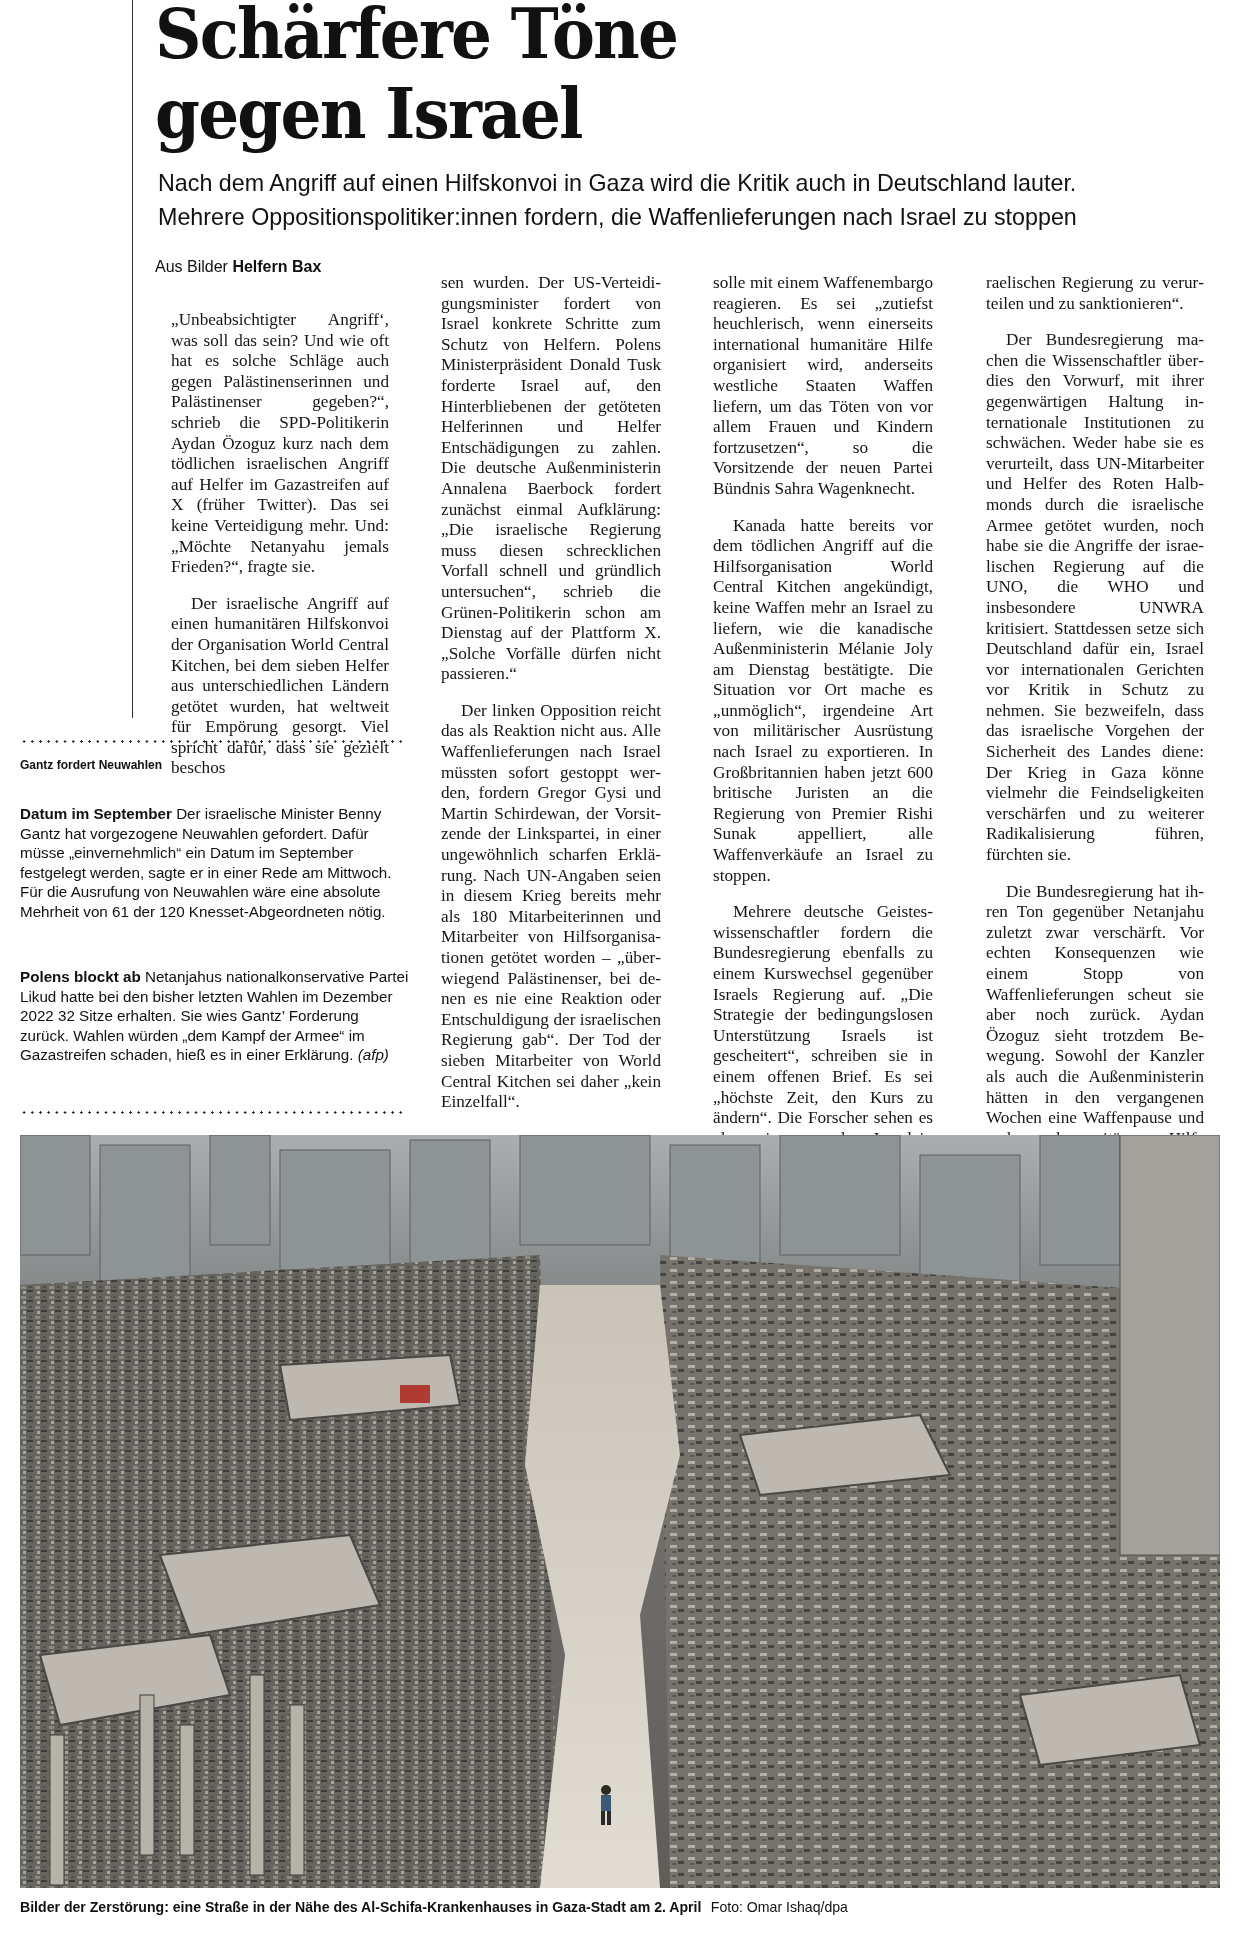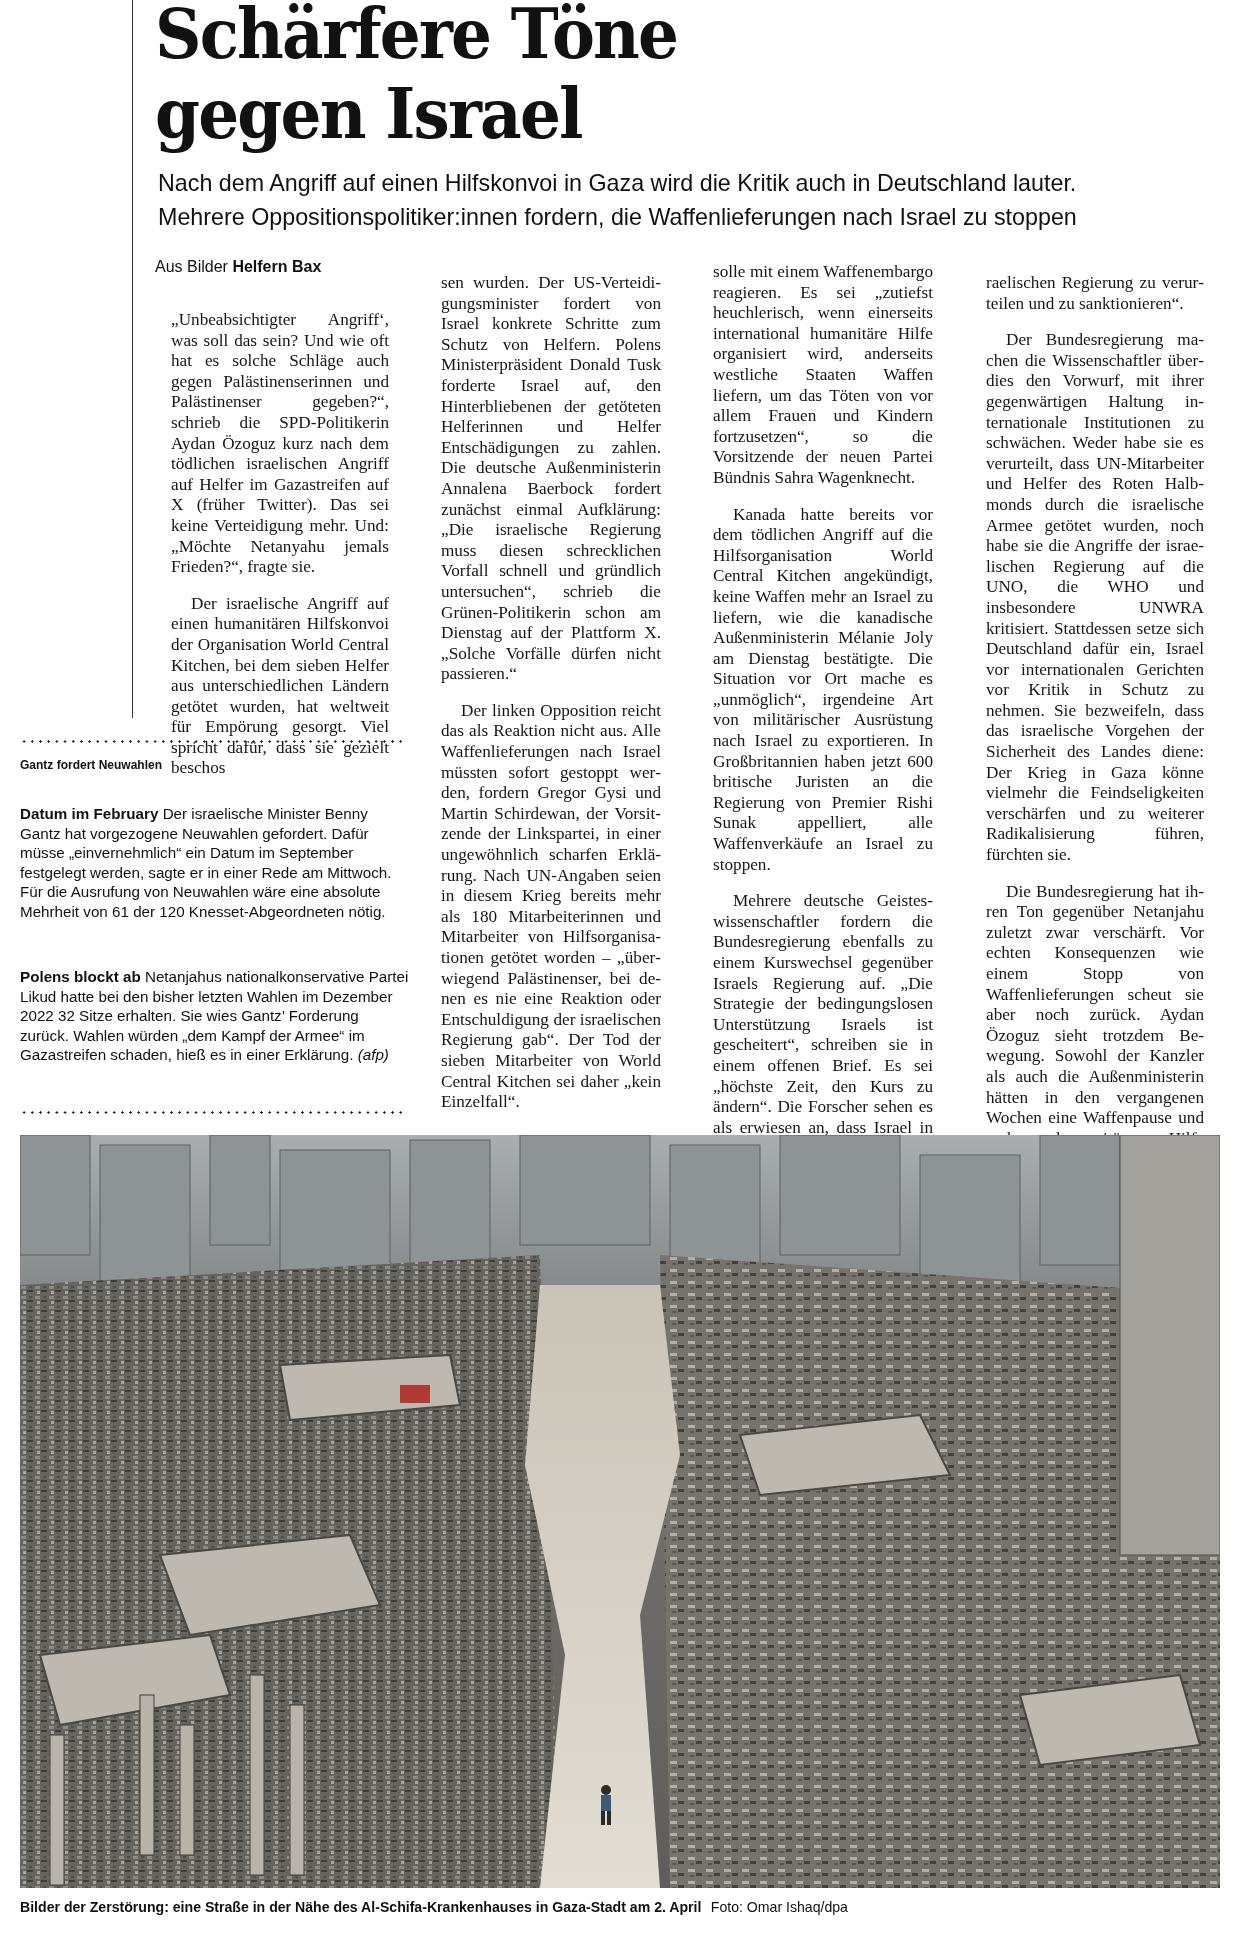"solle mit einem Waffenembargo reagieren." .col3 { top: 246px -> 257px }
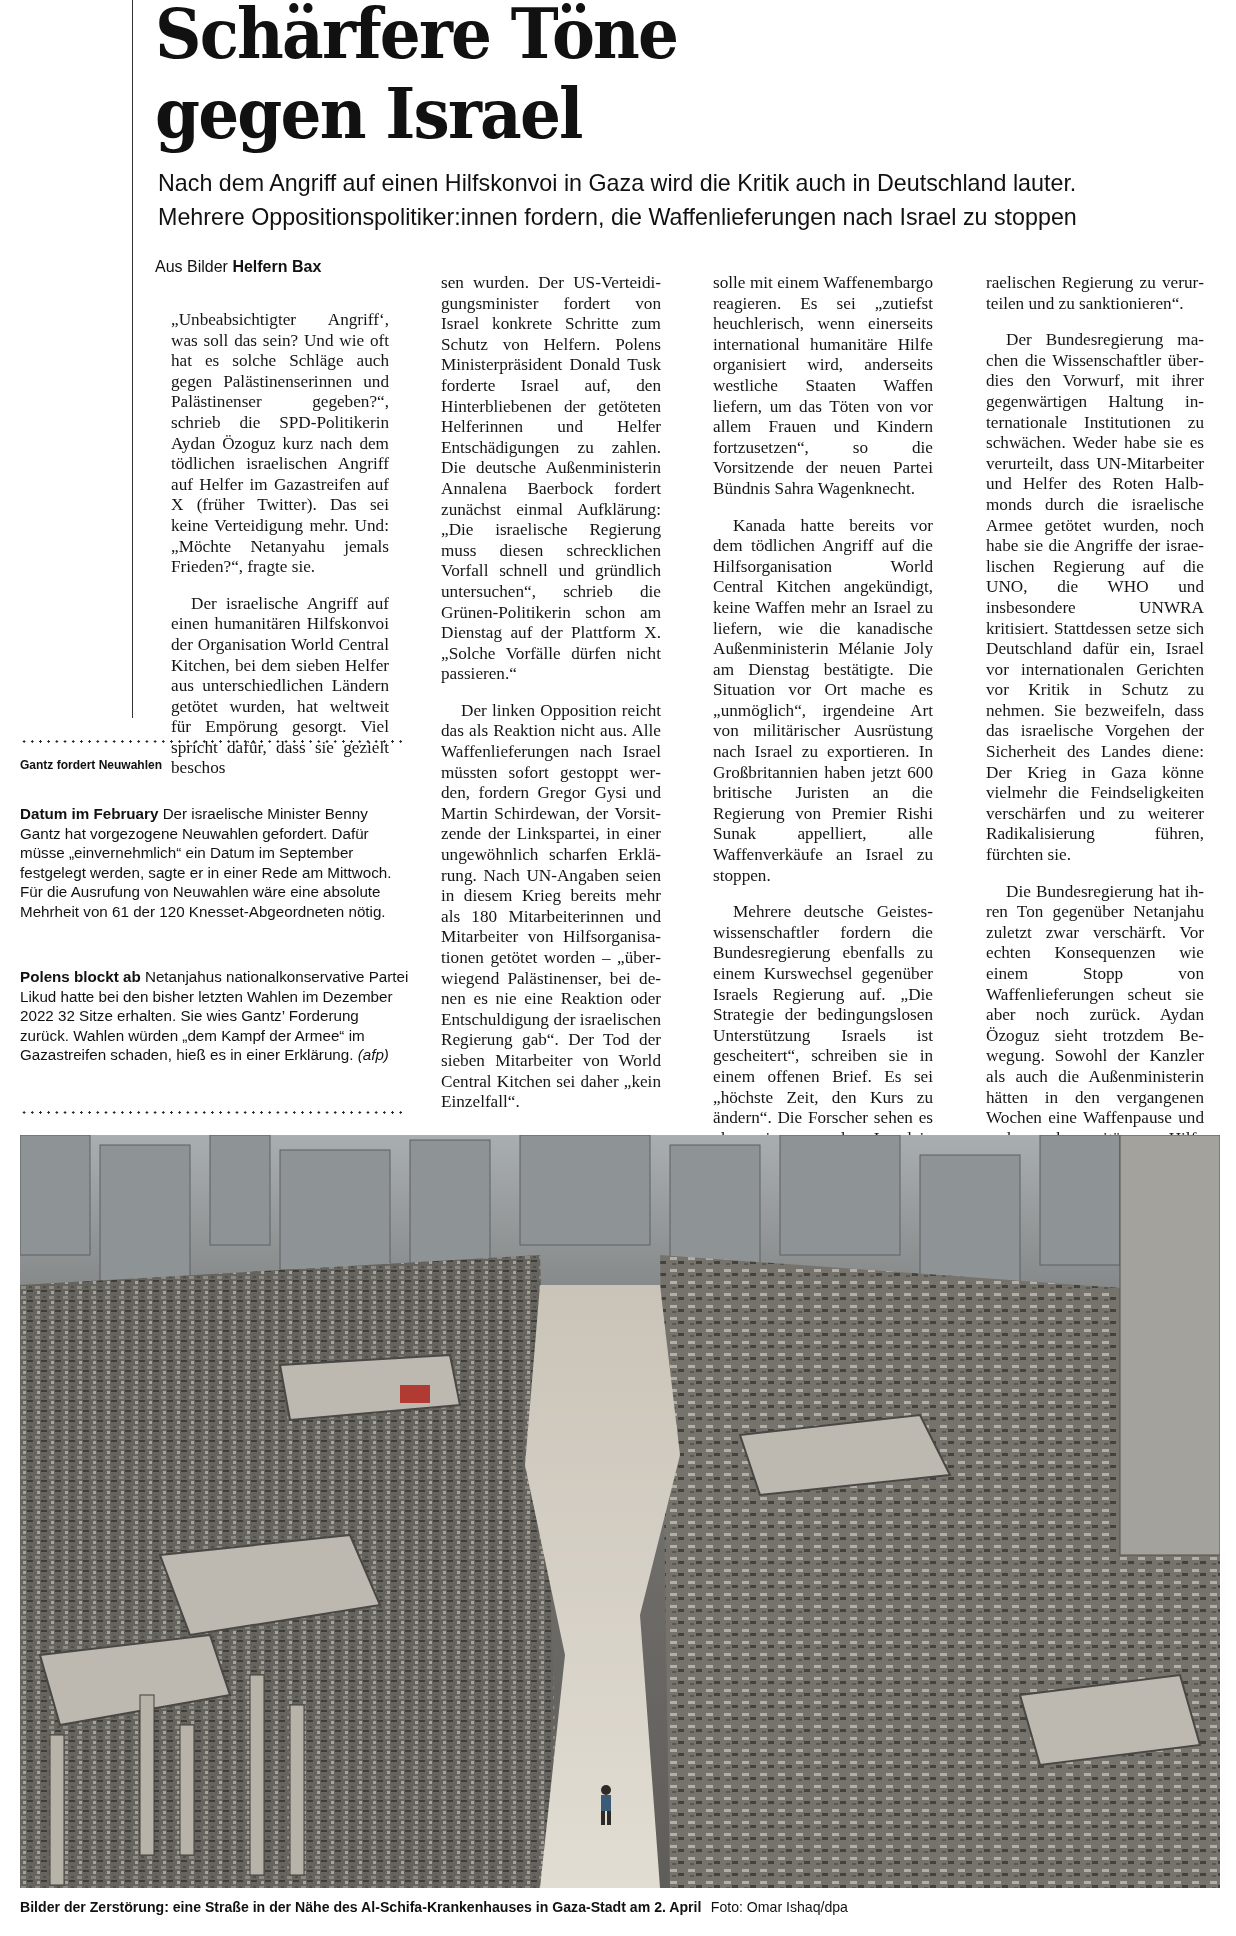"Datum im February" b { text: February -> September }
